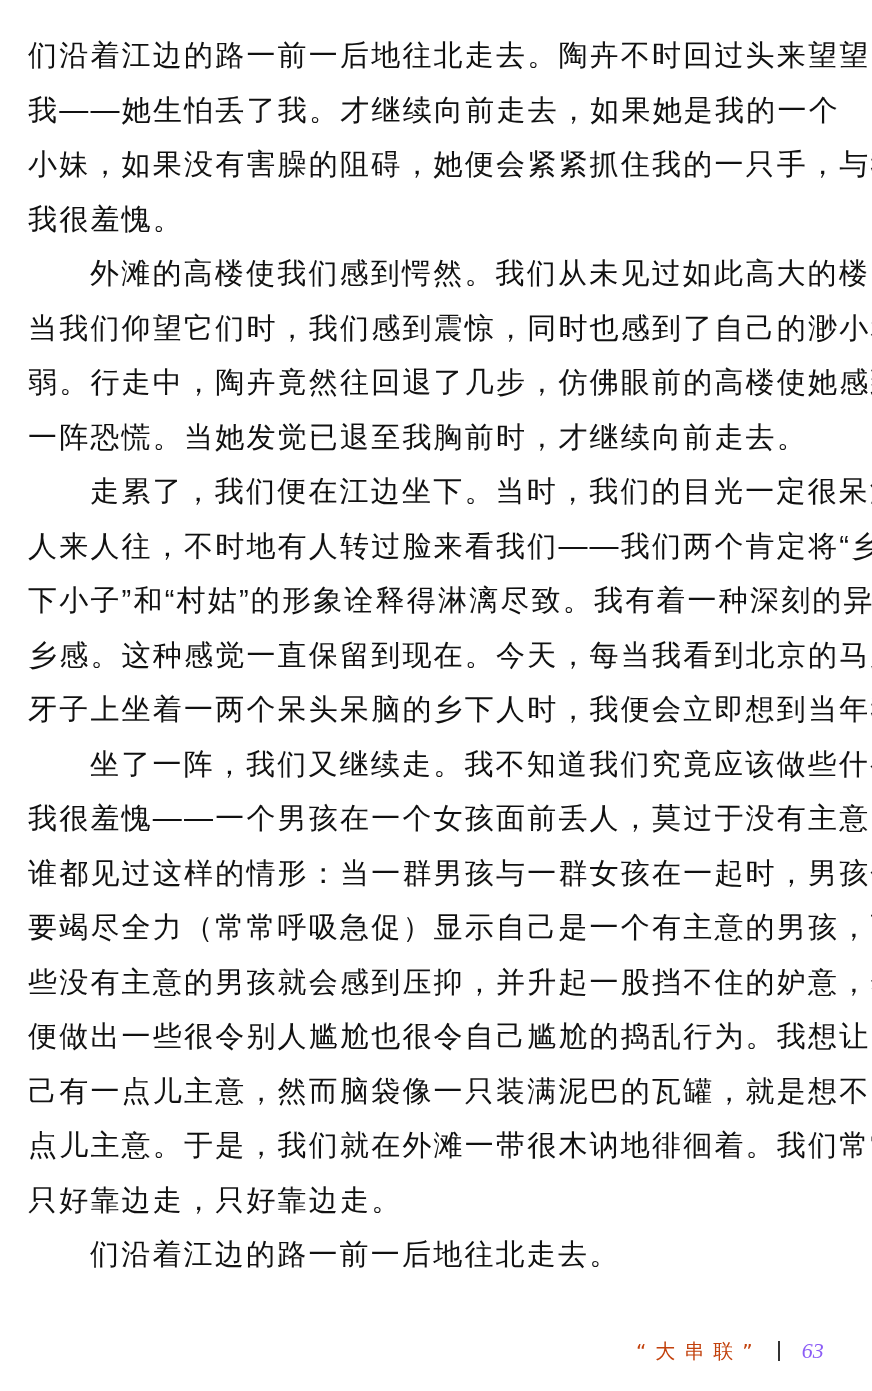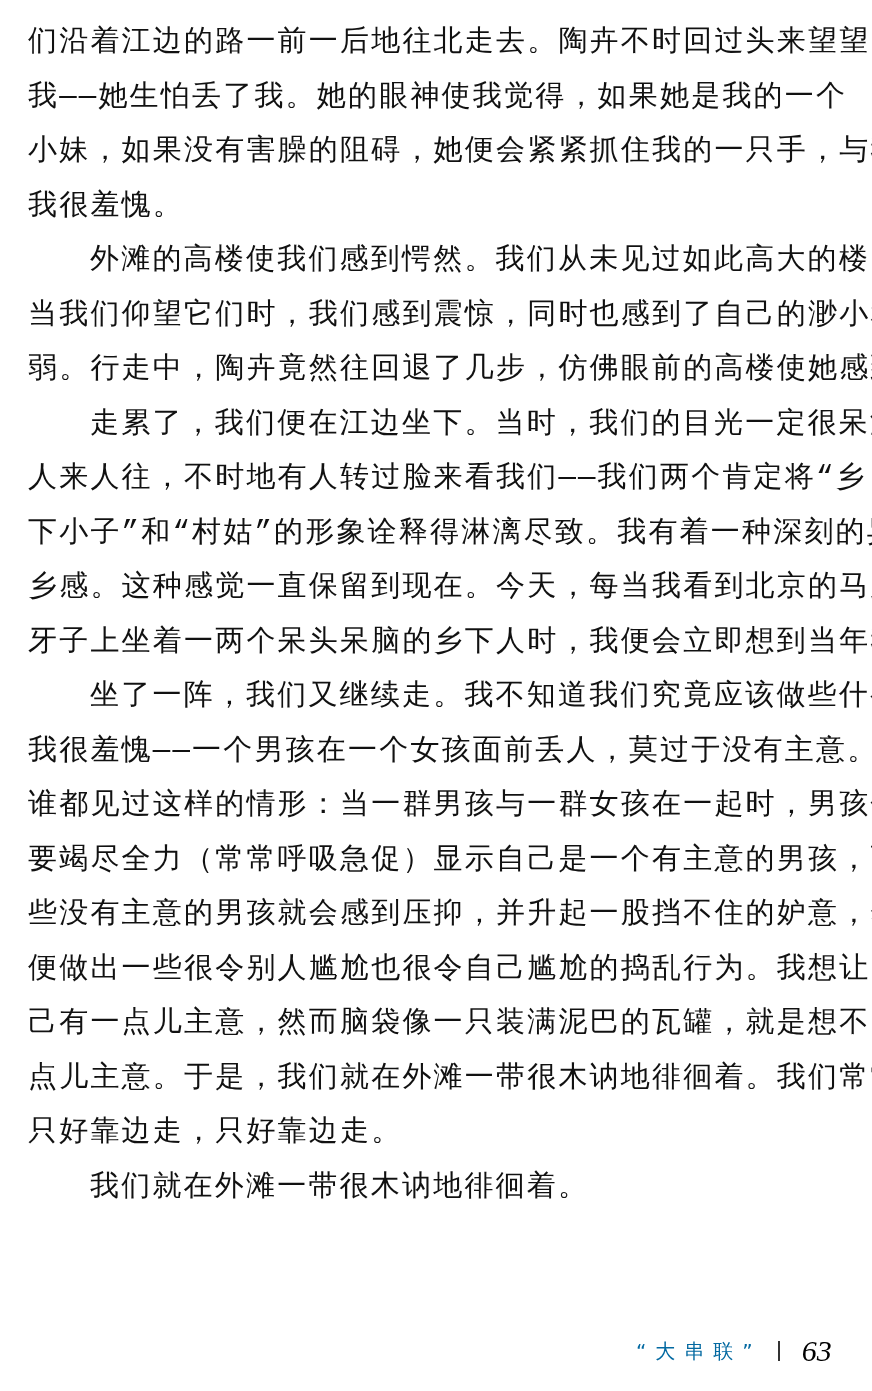"们沿着江边的路一前一后地往北走去。陶卉不时回过头来望望" .page-body { font-family: Liberation Mono, monospace -> Liberation Sans, sans-serif; top: 16px -> 28px }
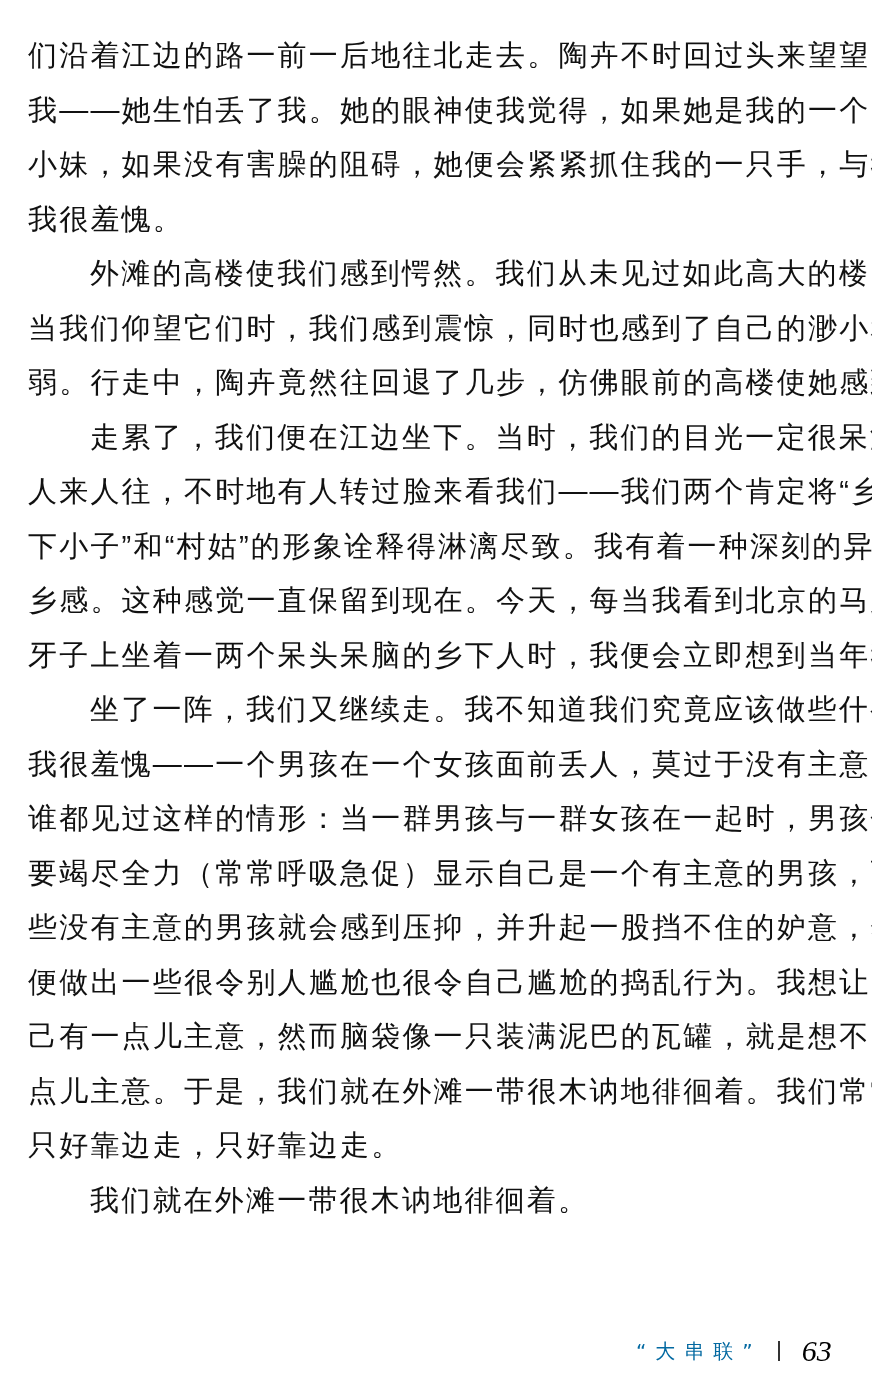"我——她生怕丢了我。她的眼神使我觉得，如果她是我的一个" span.line { text: 她的眼神使我觉得 -> 才继续向前走去 }
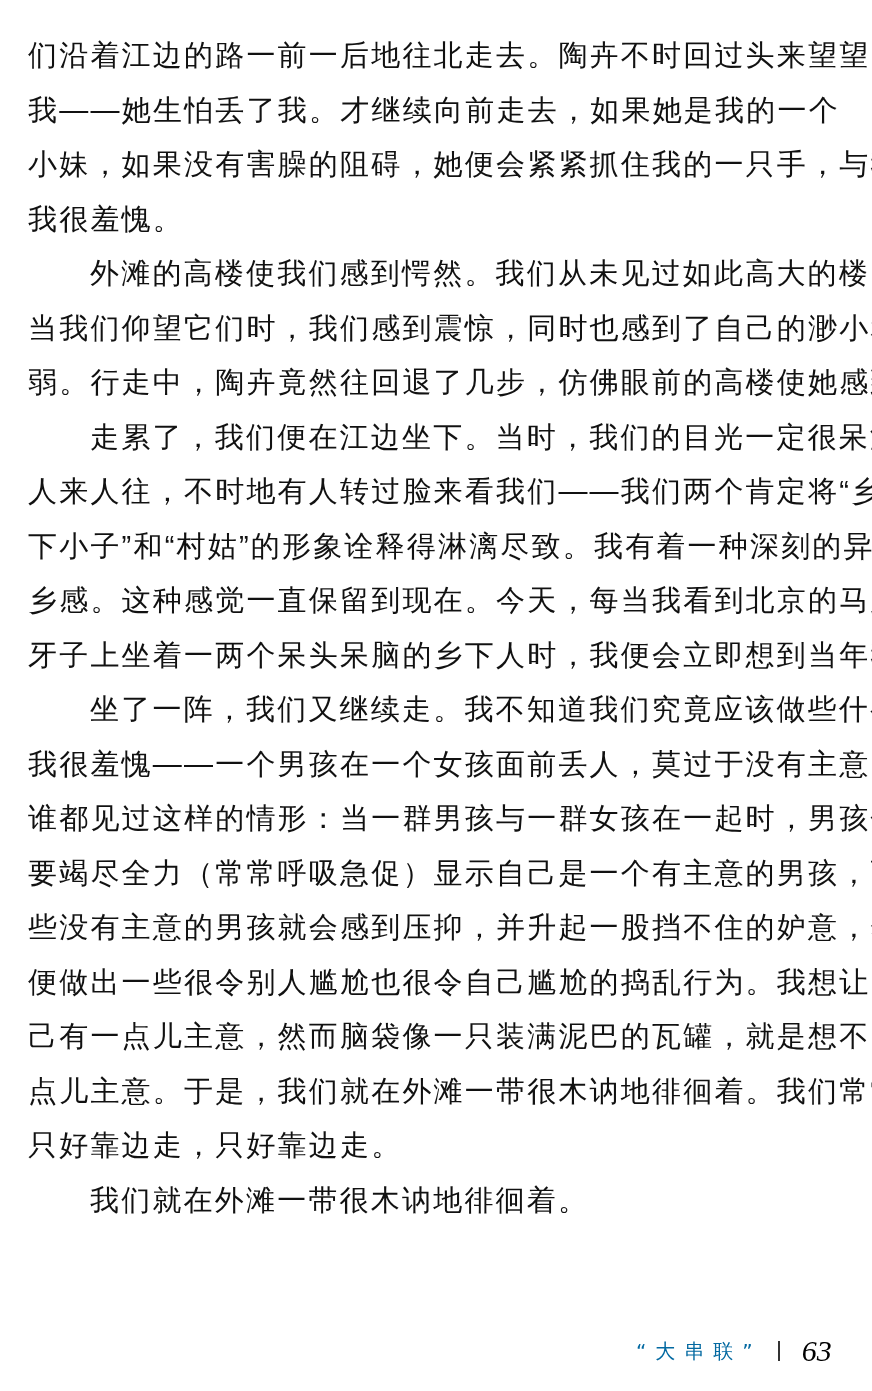"一阵恐慌。当她发觉已退至我胸前时，才继续向前走去。" span.line { html: none -> <span>一阵恐慌。当她发觉已退至我胸前时，才继续向前走去。</span> }
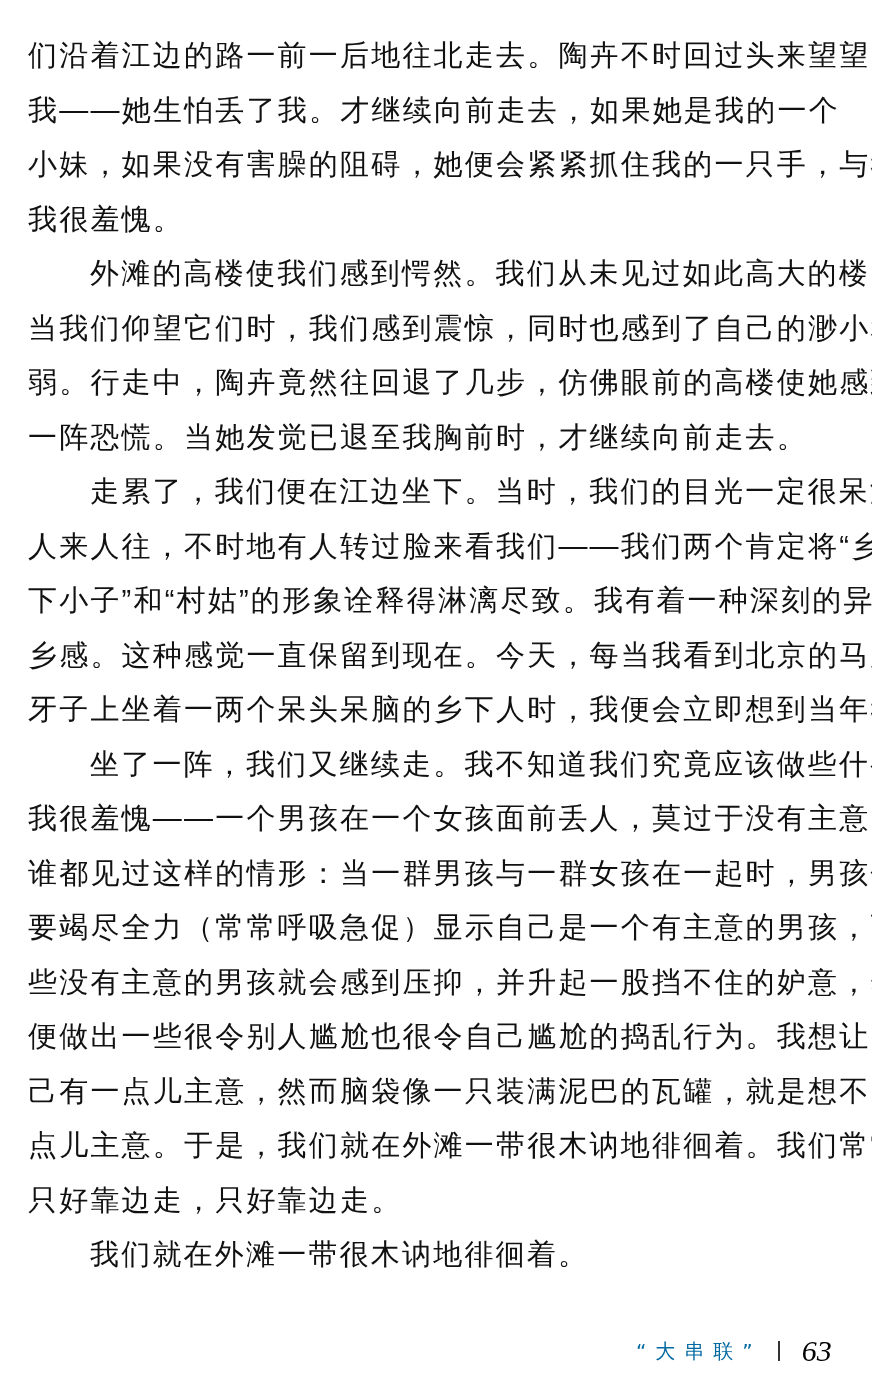"我们就在外滩一带很木讷地徘徊着。" span.line { text: 我们就在外滩一带很木讷地徘徊着 -> 们沿着江边的路一前一后地往北走去 }
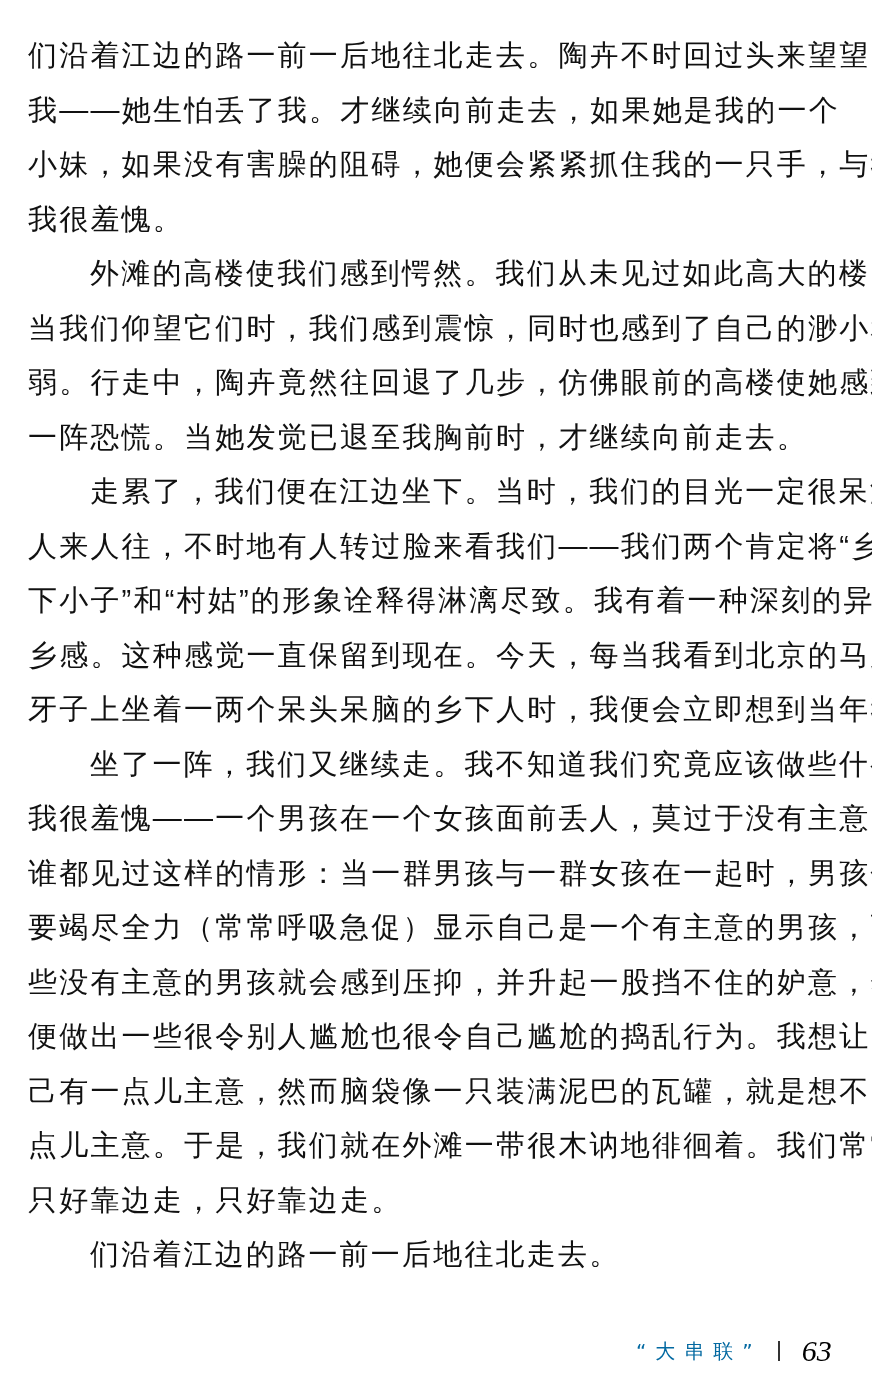"“大串联”" .running-title { color: #0369a1 -> #c2410c }
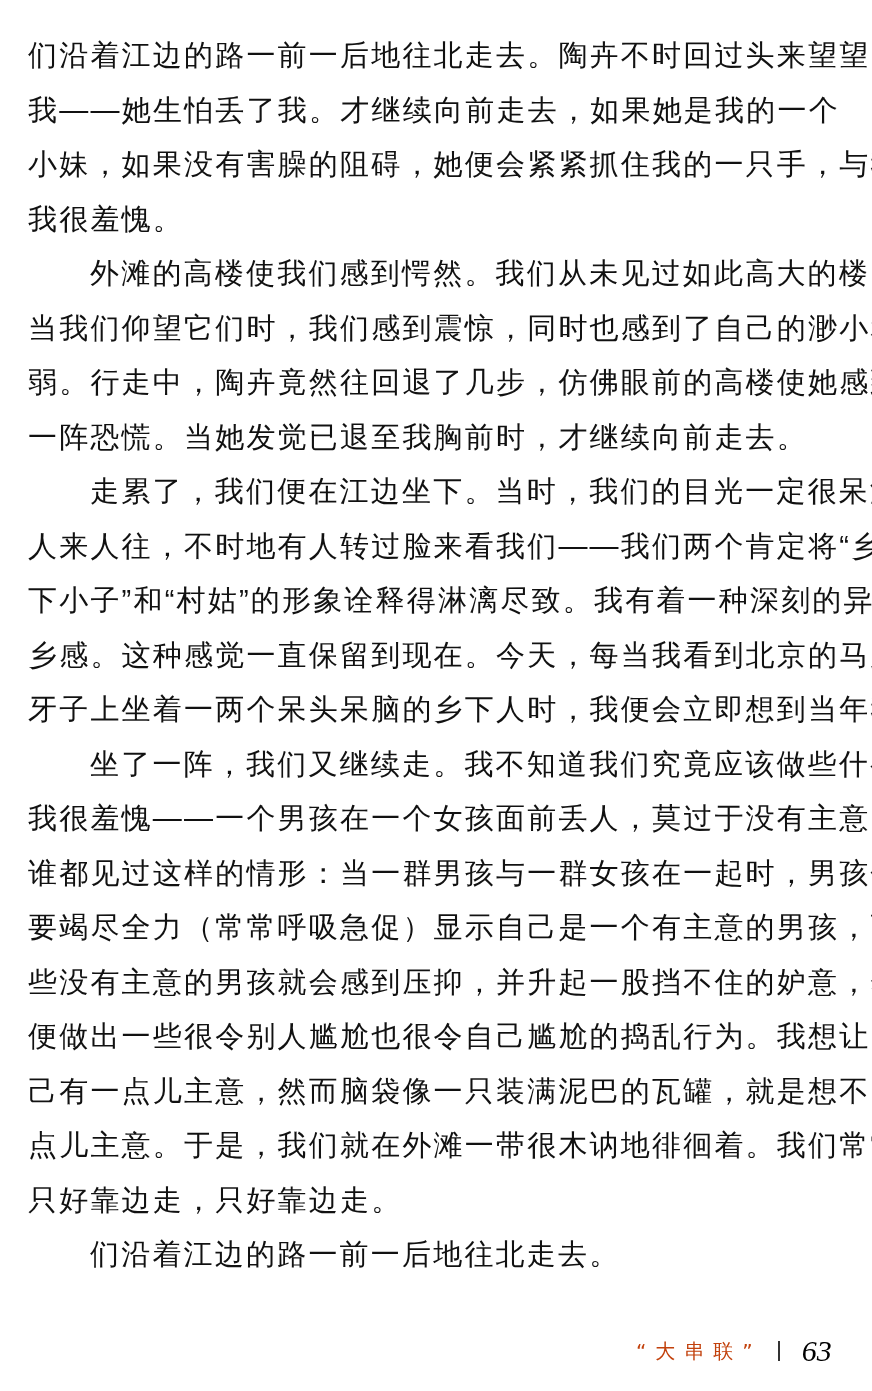"63" .page-number { color: #000000 -> #8b5cf6; font-size: 30px -> 22px }
